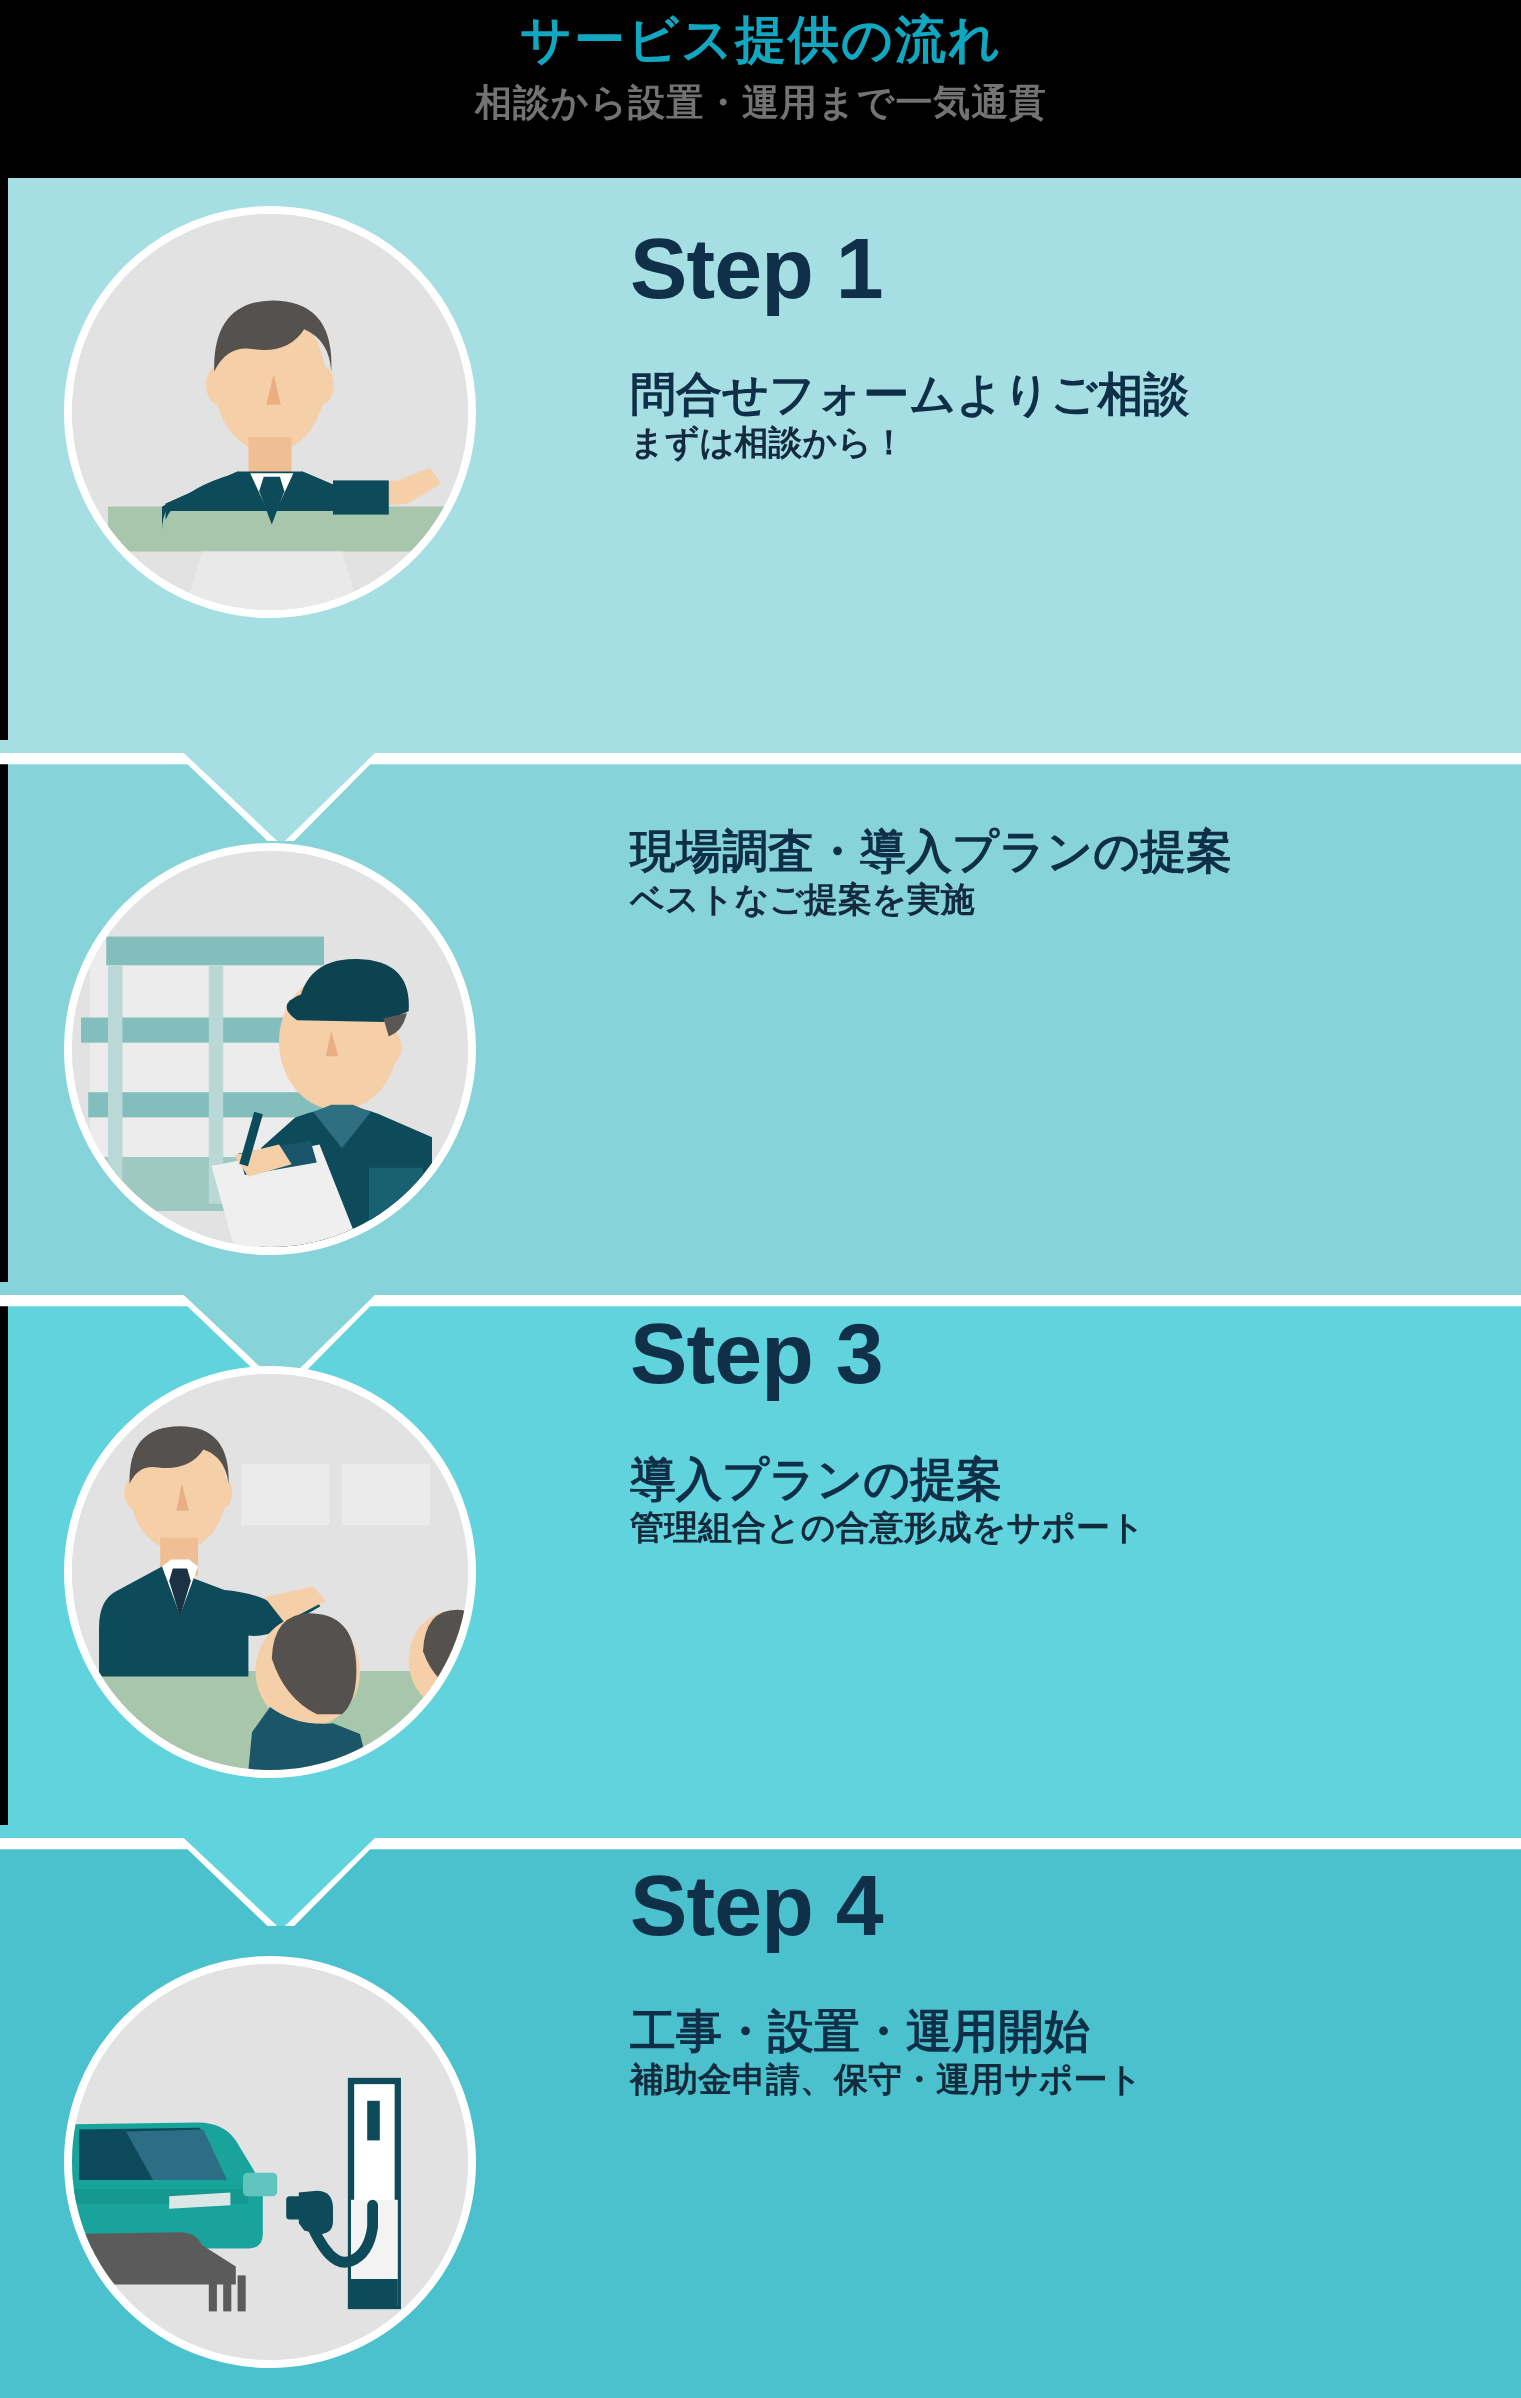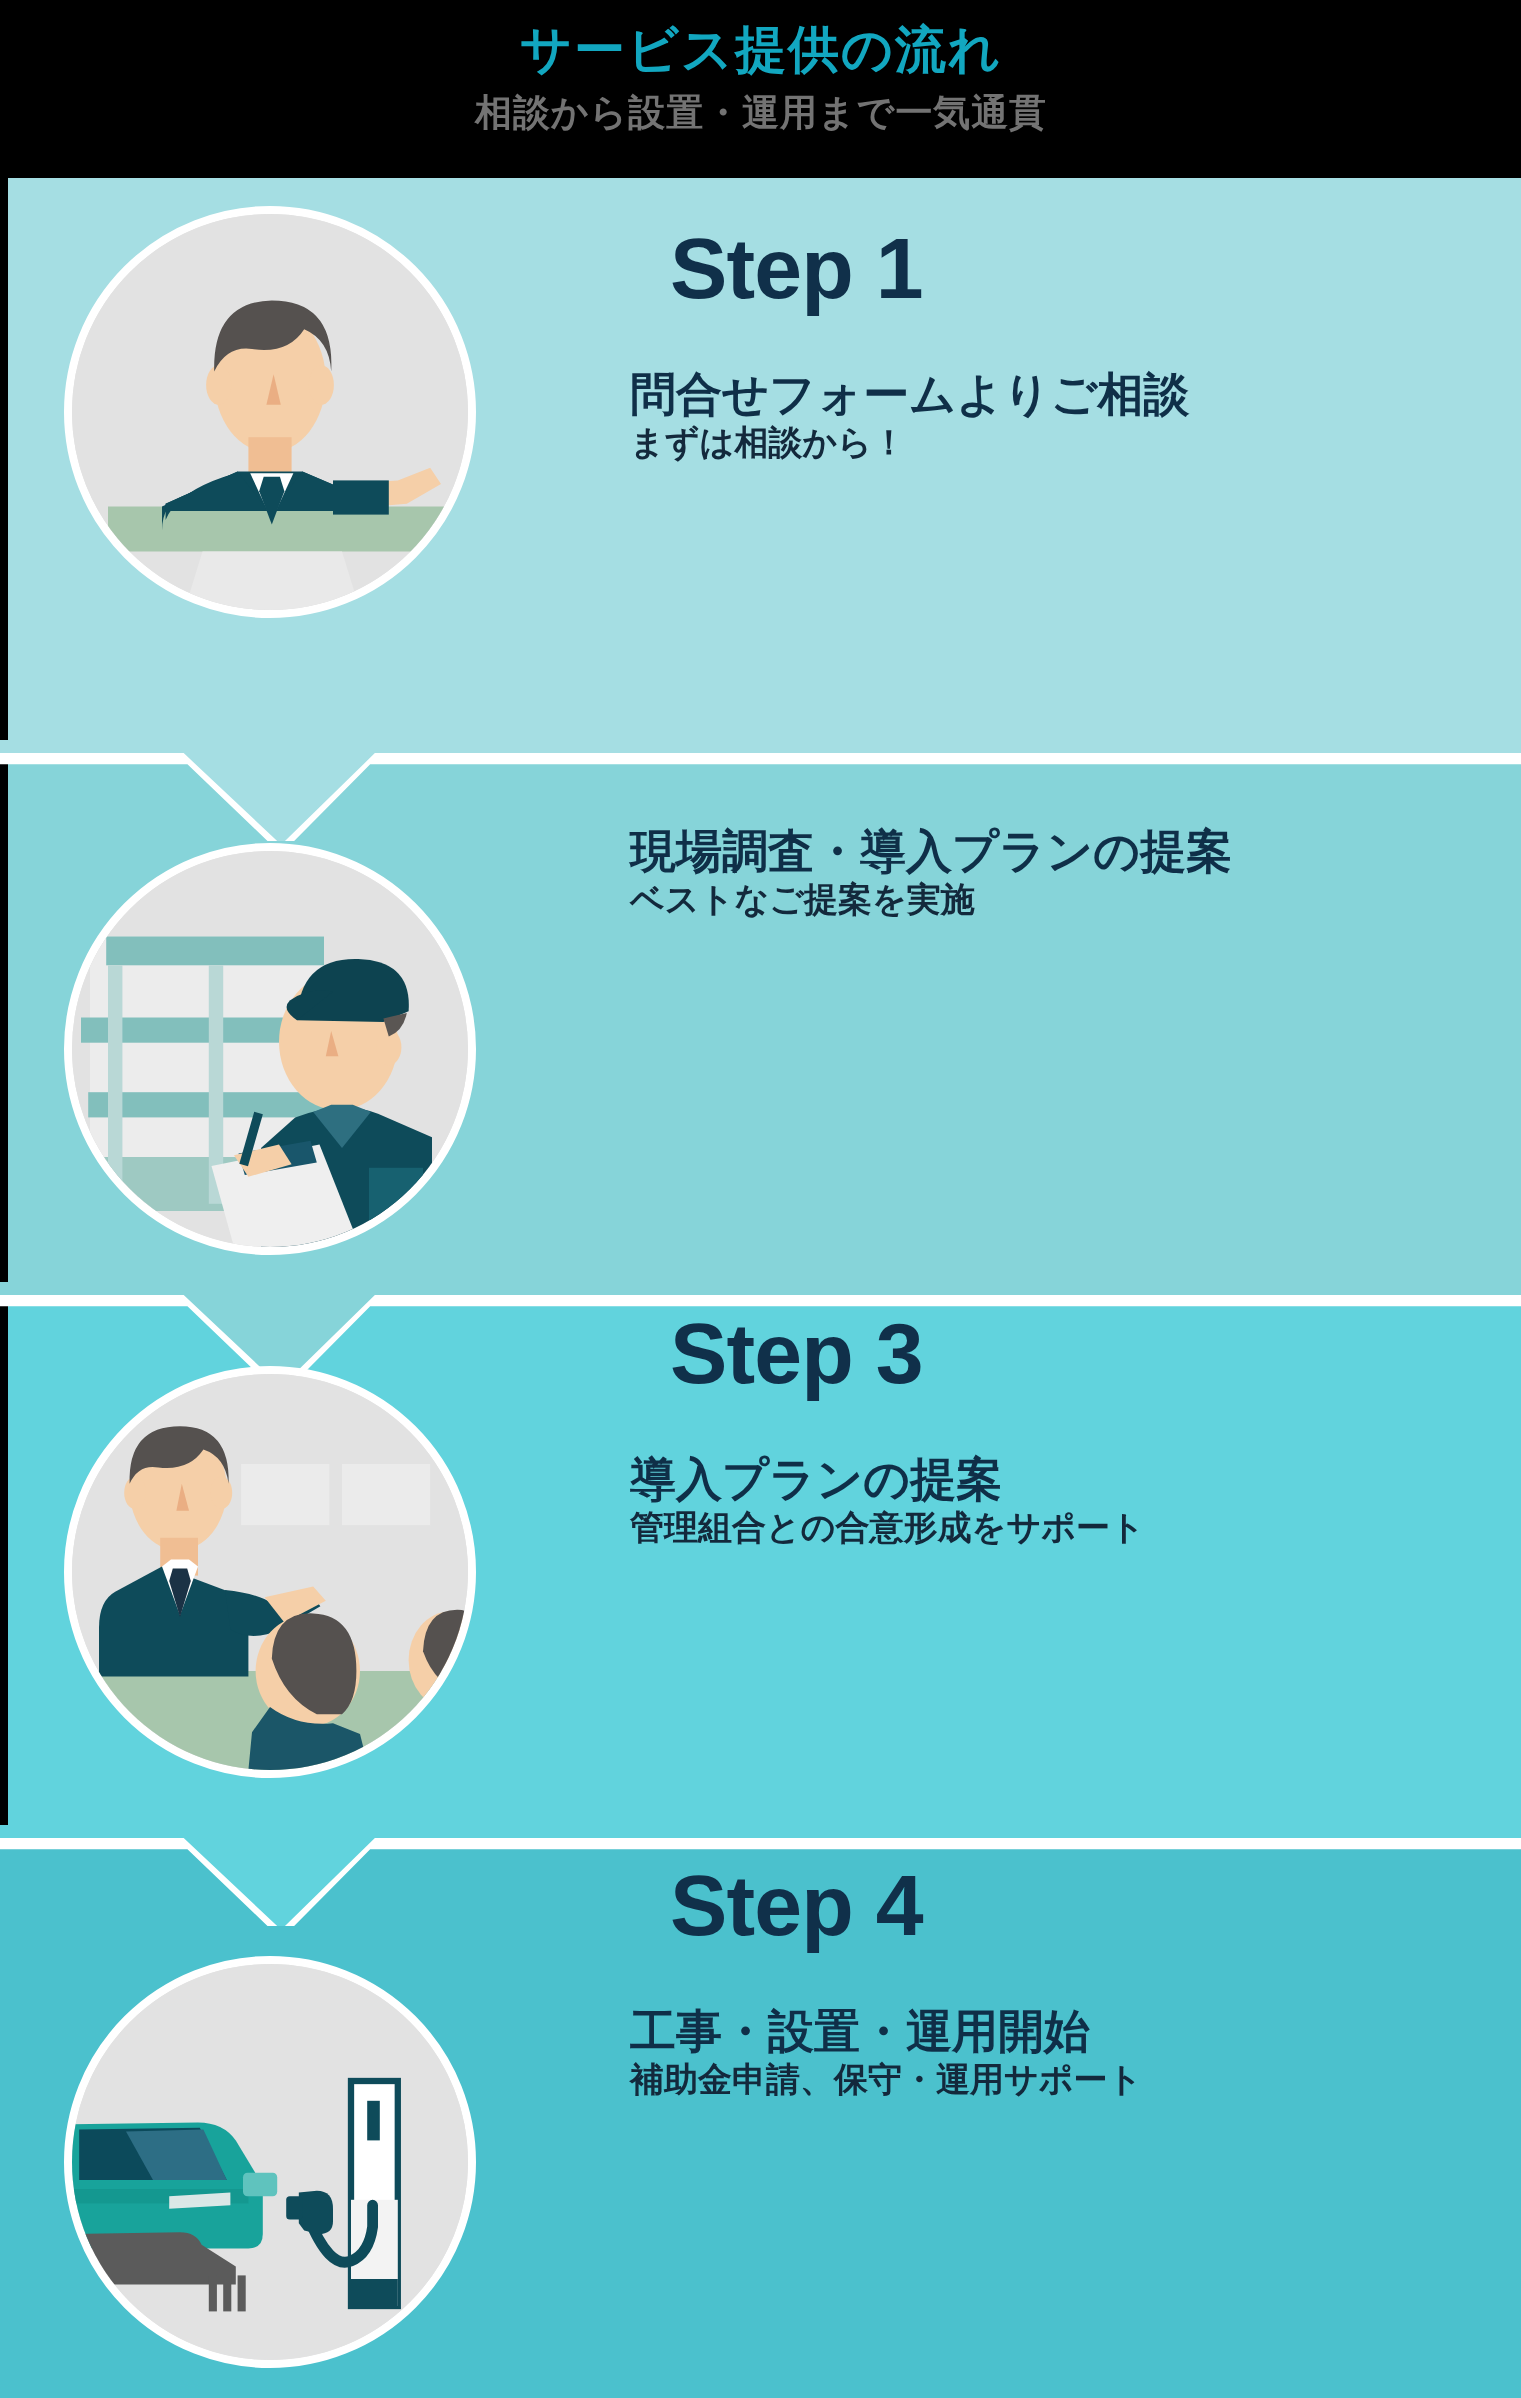"サービス提供の流れ" .header { padding-top: 21px -> 11px }
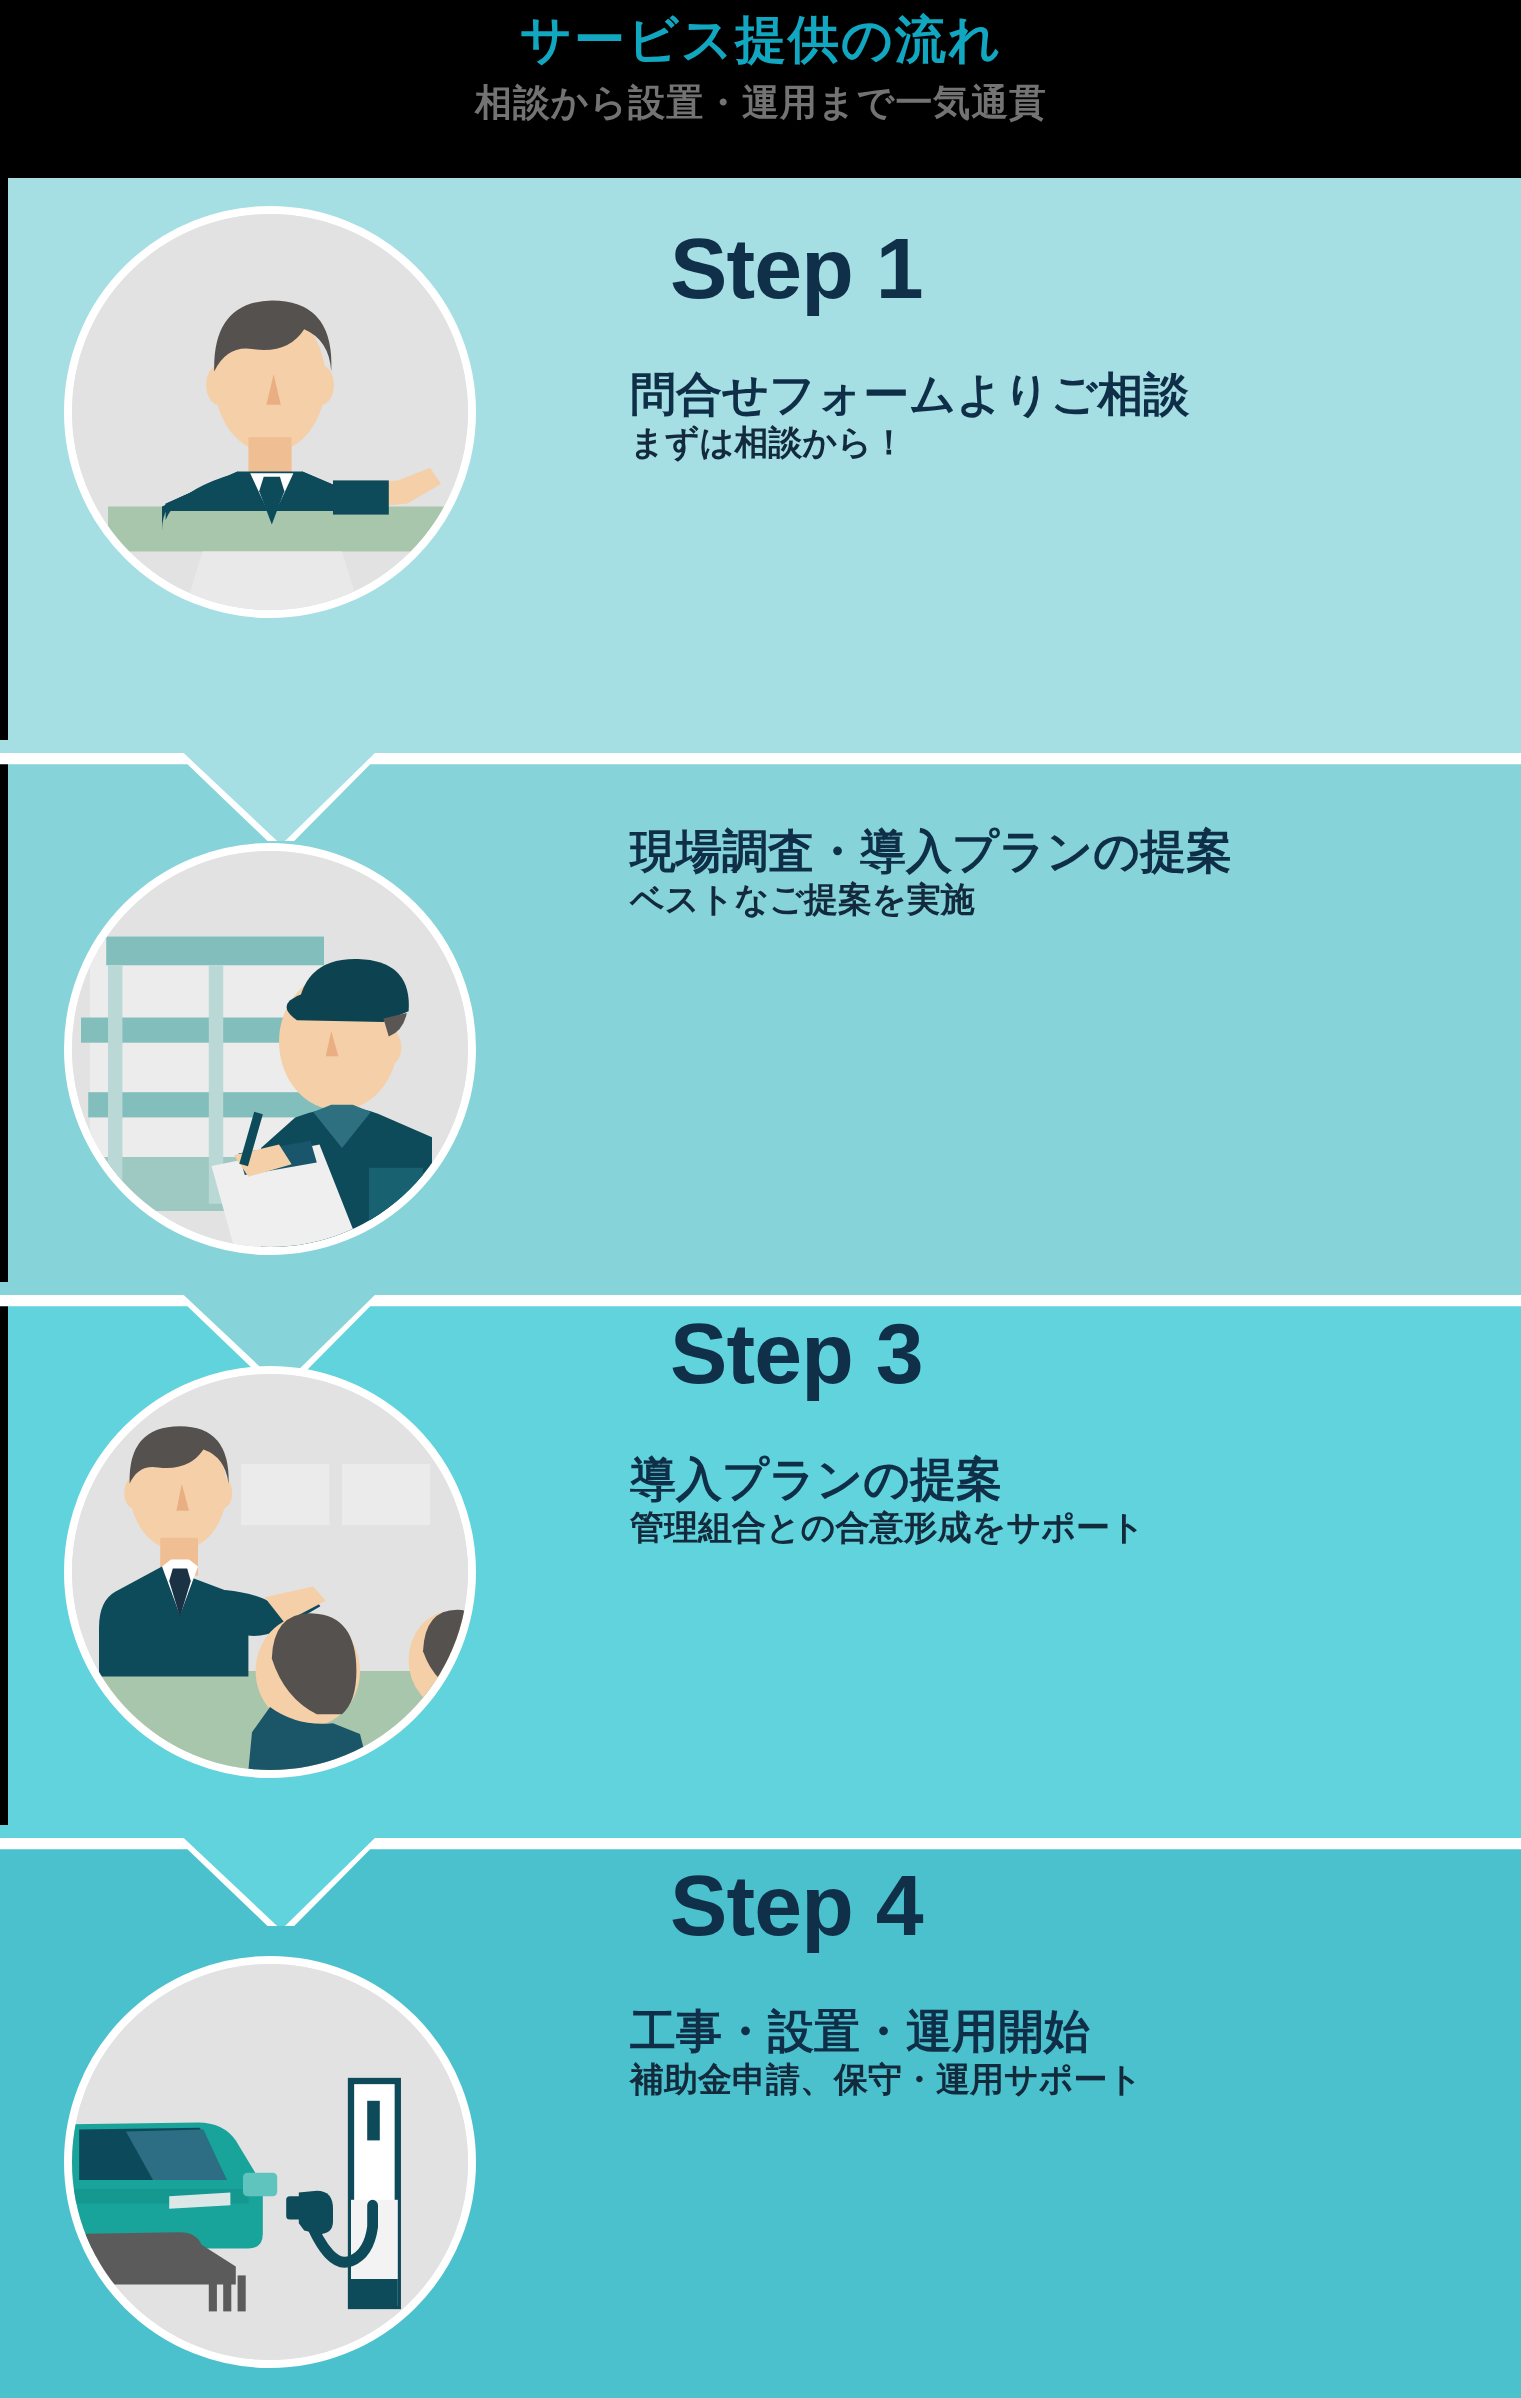"Step 1" .step-label { margin-left: 40px -> none }
